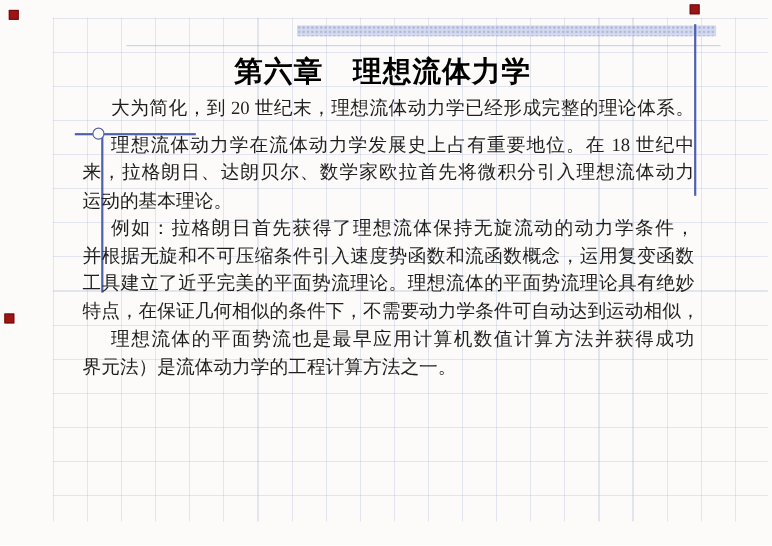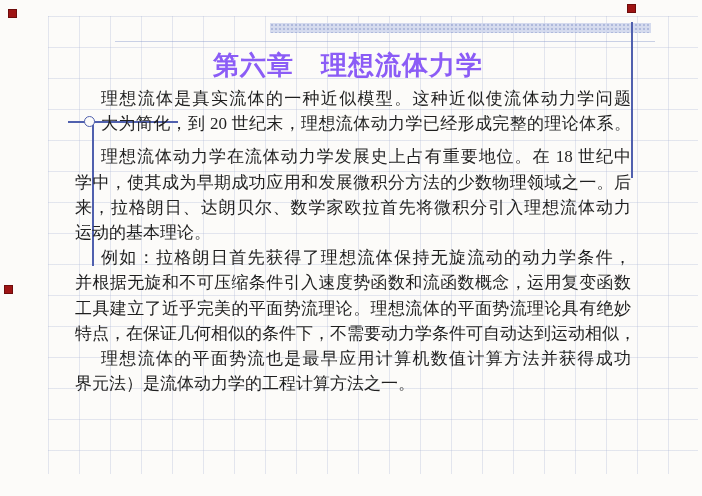"第六章 理想流体力学" .title { color: #8b5cf6 -> #000000 }
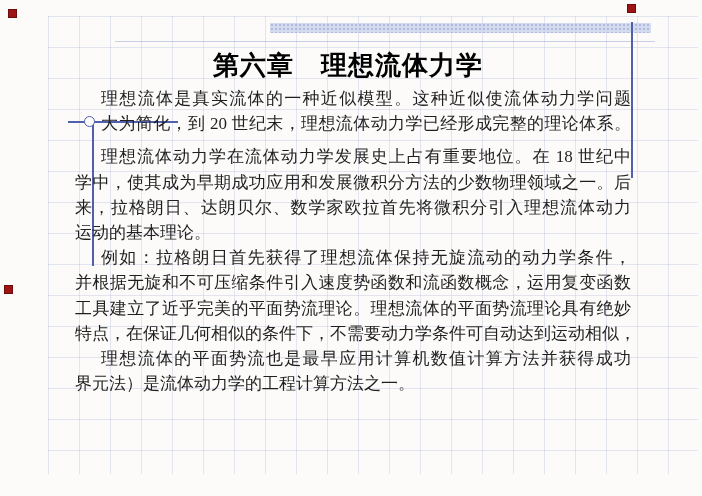"理想流体是真实流体的一种近似模型。这种近似使流体动力学问题" div.line { html: <div>理想流体是真实流体的一种近似模型。这种近似使流体动力学问题</div> -> none }
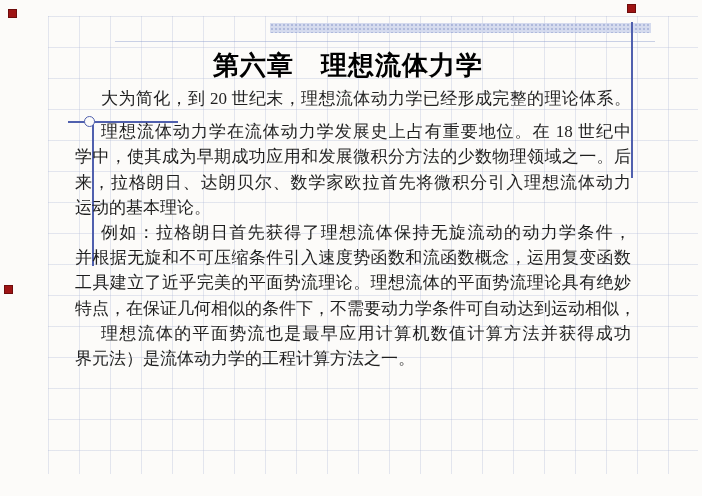"学中，使其成为早期成功应用和发展微积分方法的少数物理领域之一。后" div.line { html: <div>学中，使其成为早期成功应用和发展微积分方法的少数物理领域之一。后</div> -> none }
